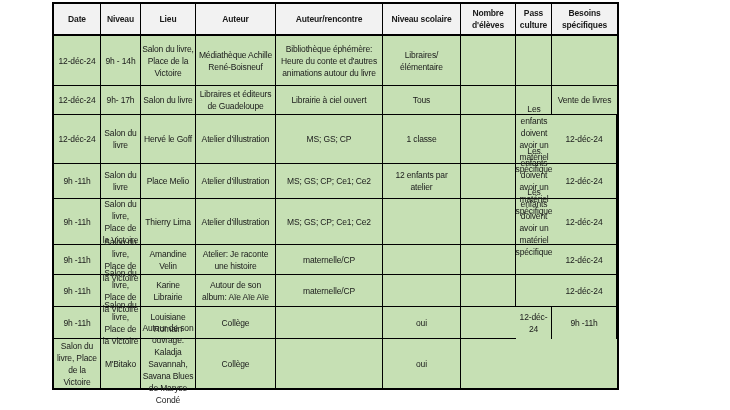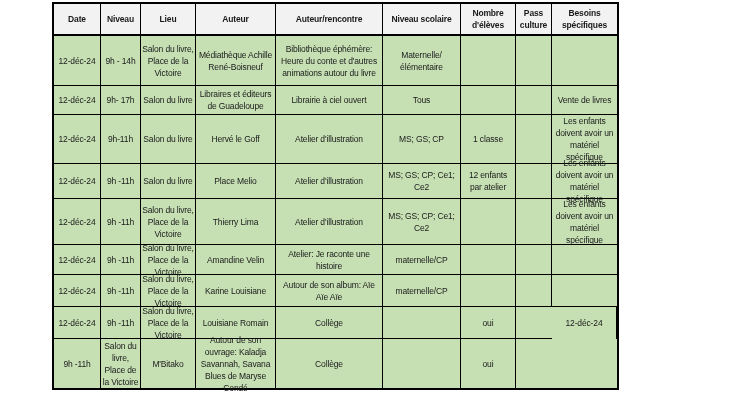"Maternelle/ élémentaire" span.txt { text: Maternelle/ -> Libraires/ }
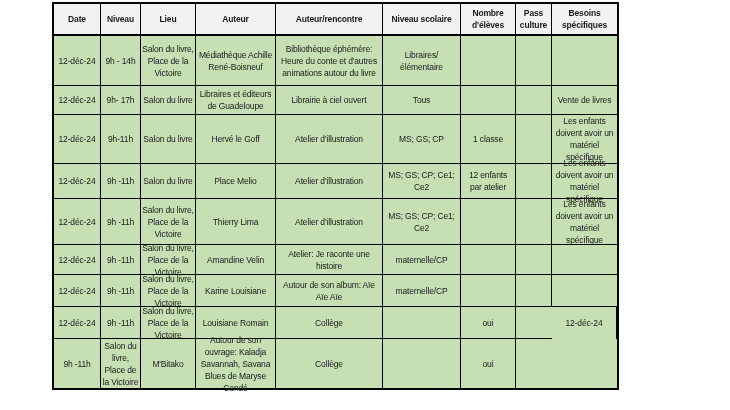"9h-11h" div.cell { html: <div> <span>9h-11h</span> </div> -> none }
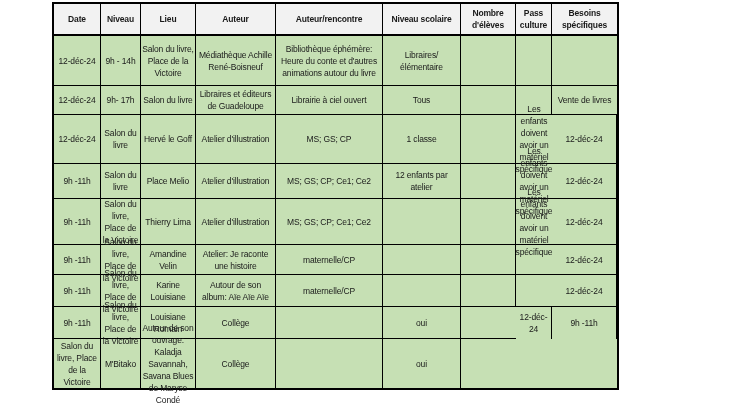"Karine Louisiane" span.txt { text: Louisiane -> Librairie }
